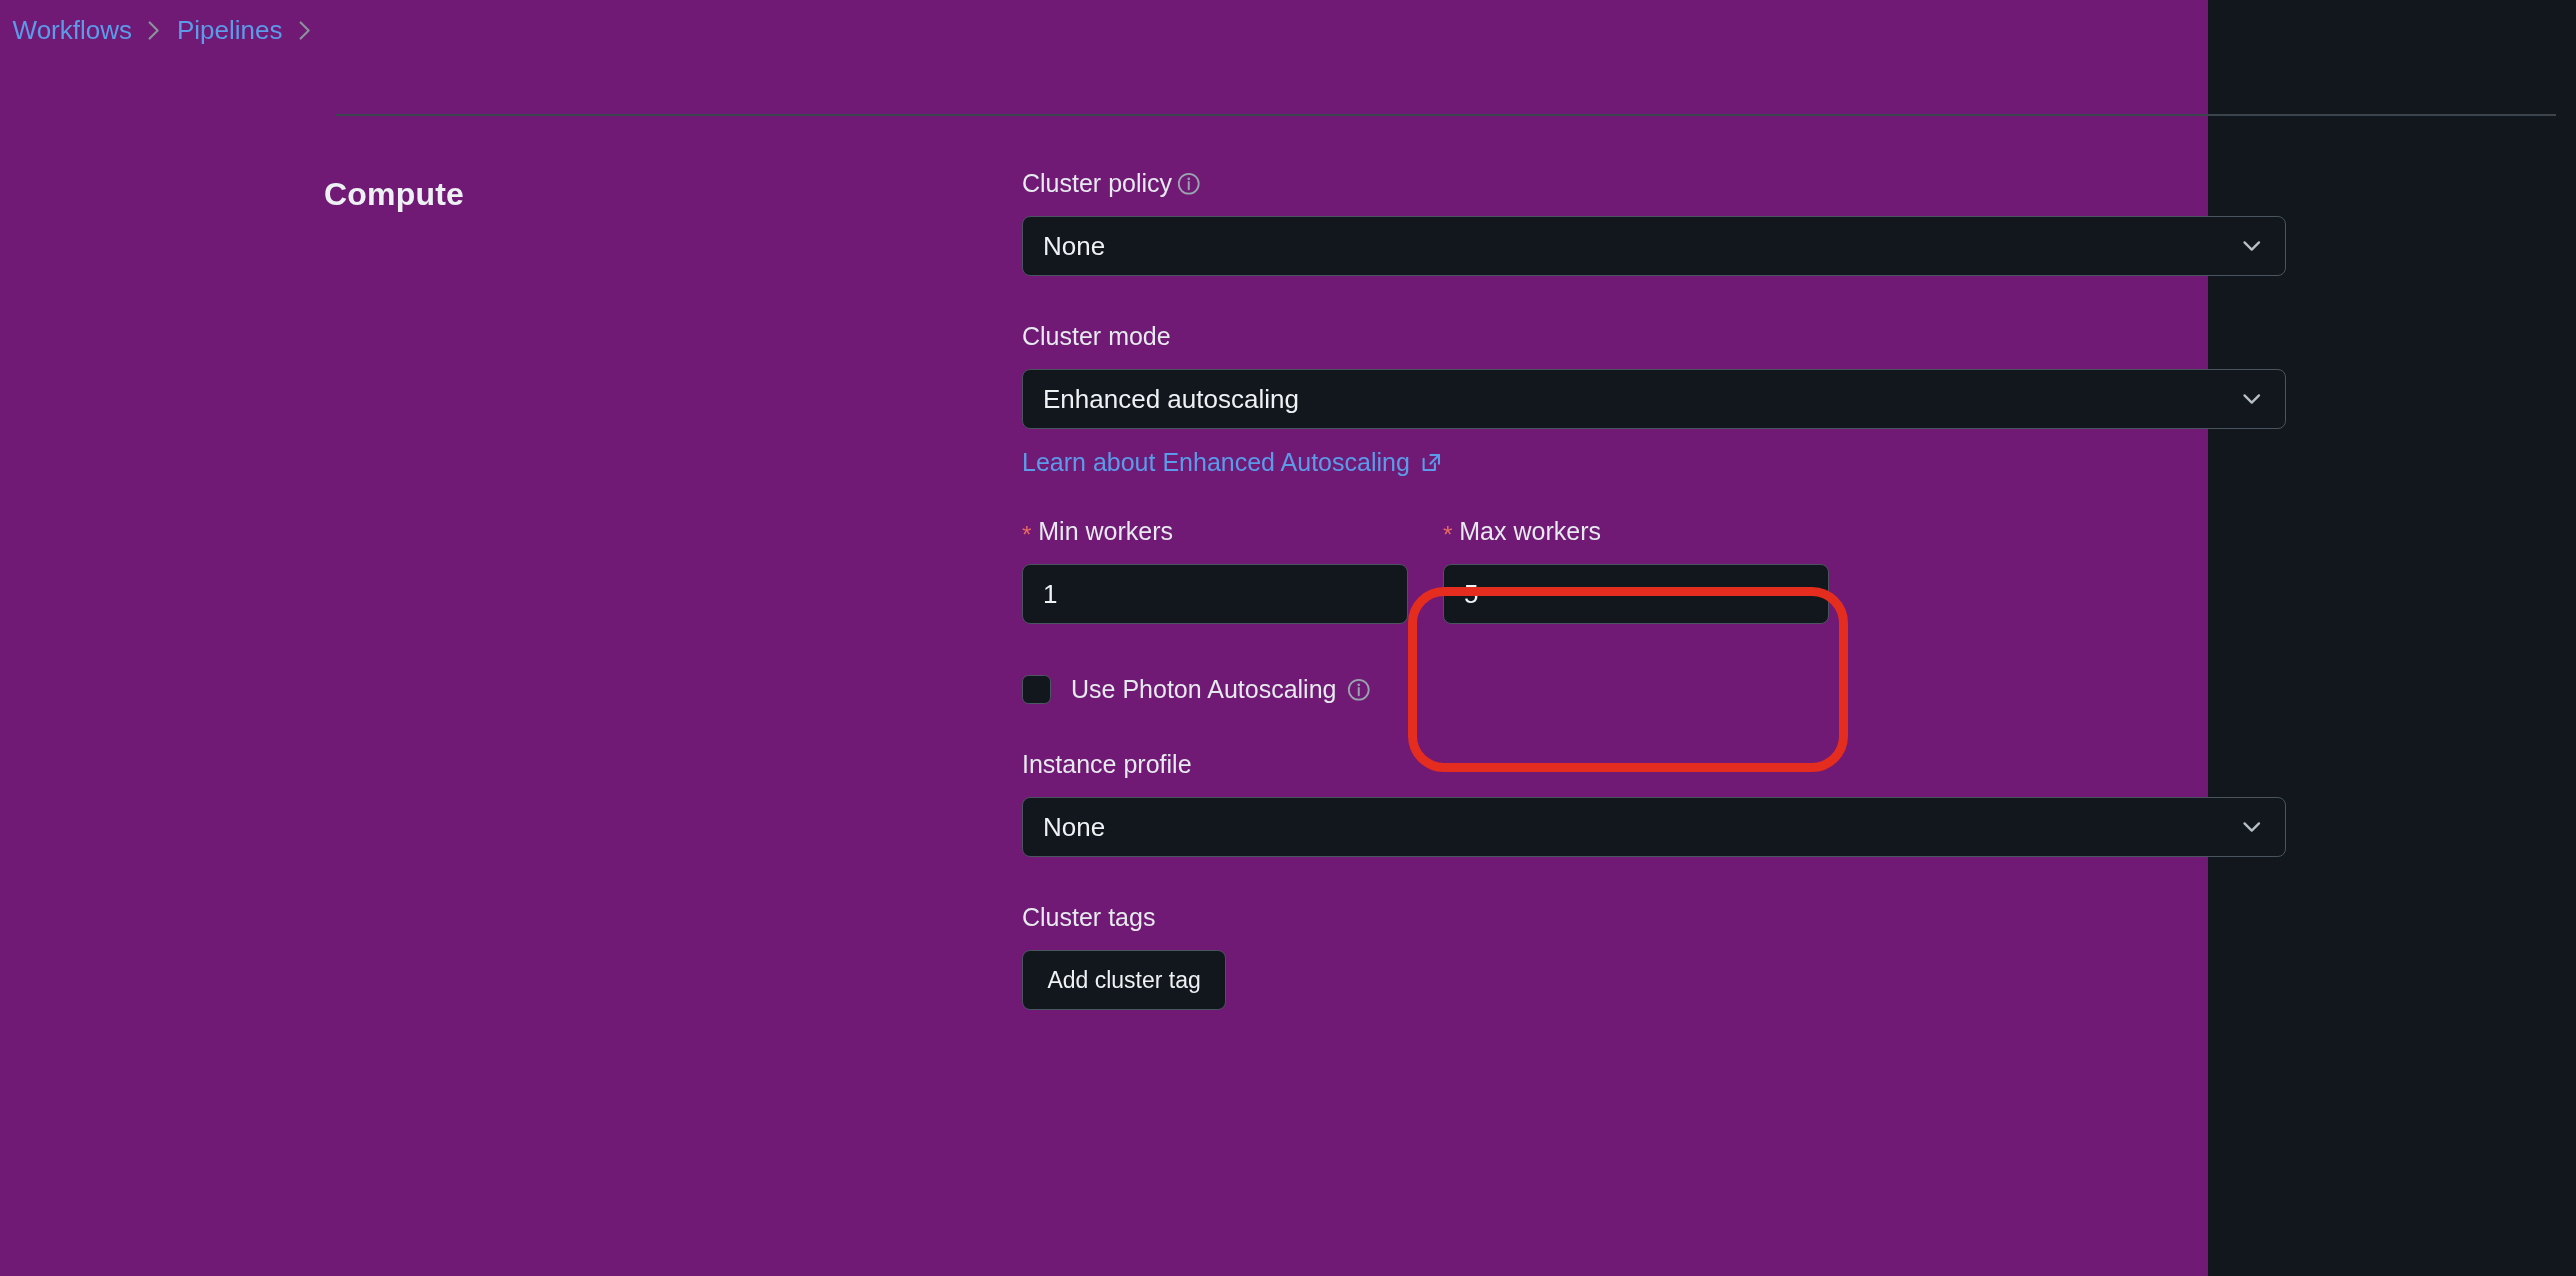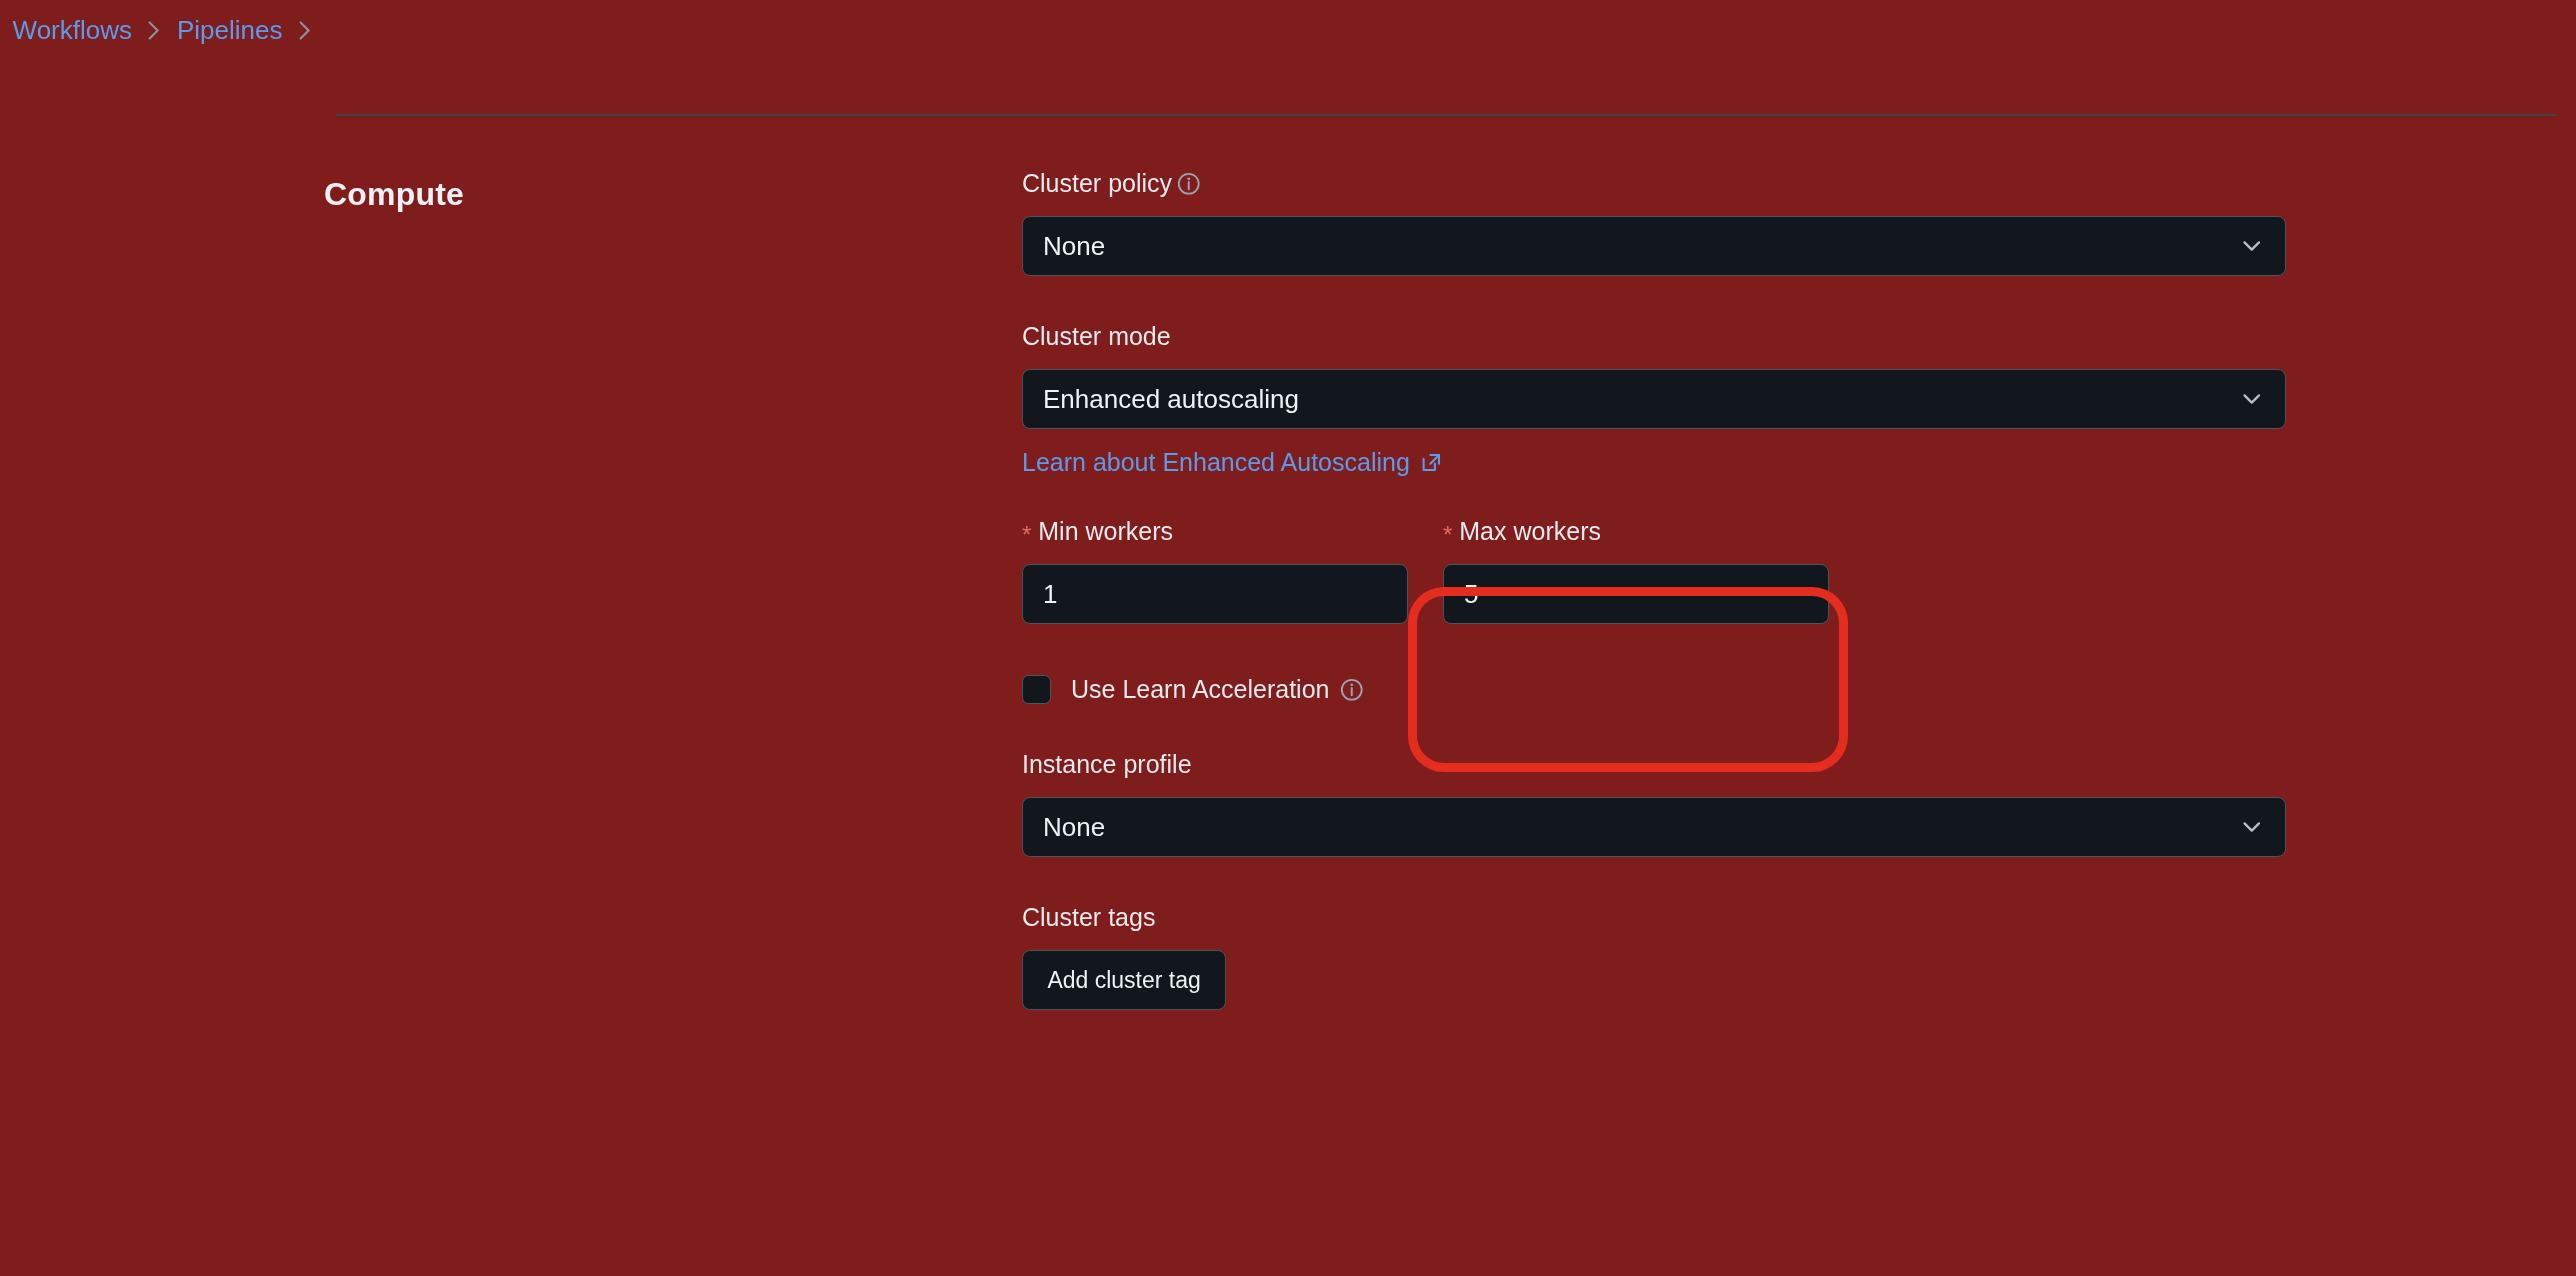"Workflows" .page { background: #7f1d1d -> #701a75; width: 2576px -> 2208px }
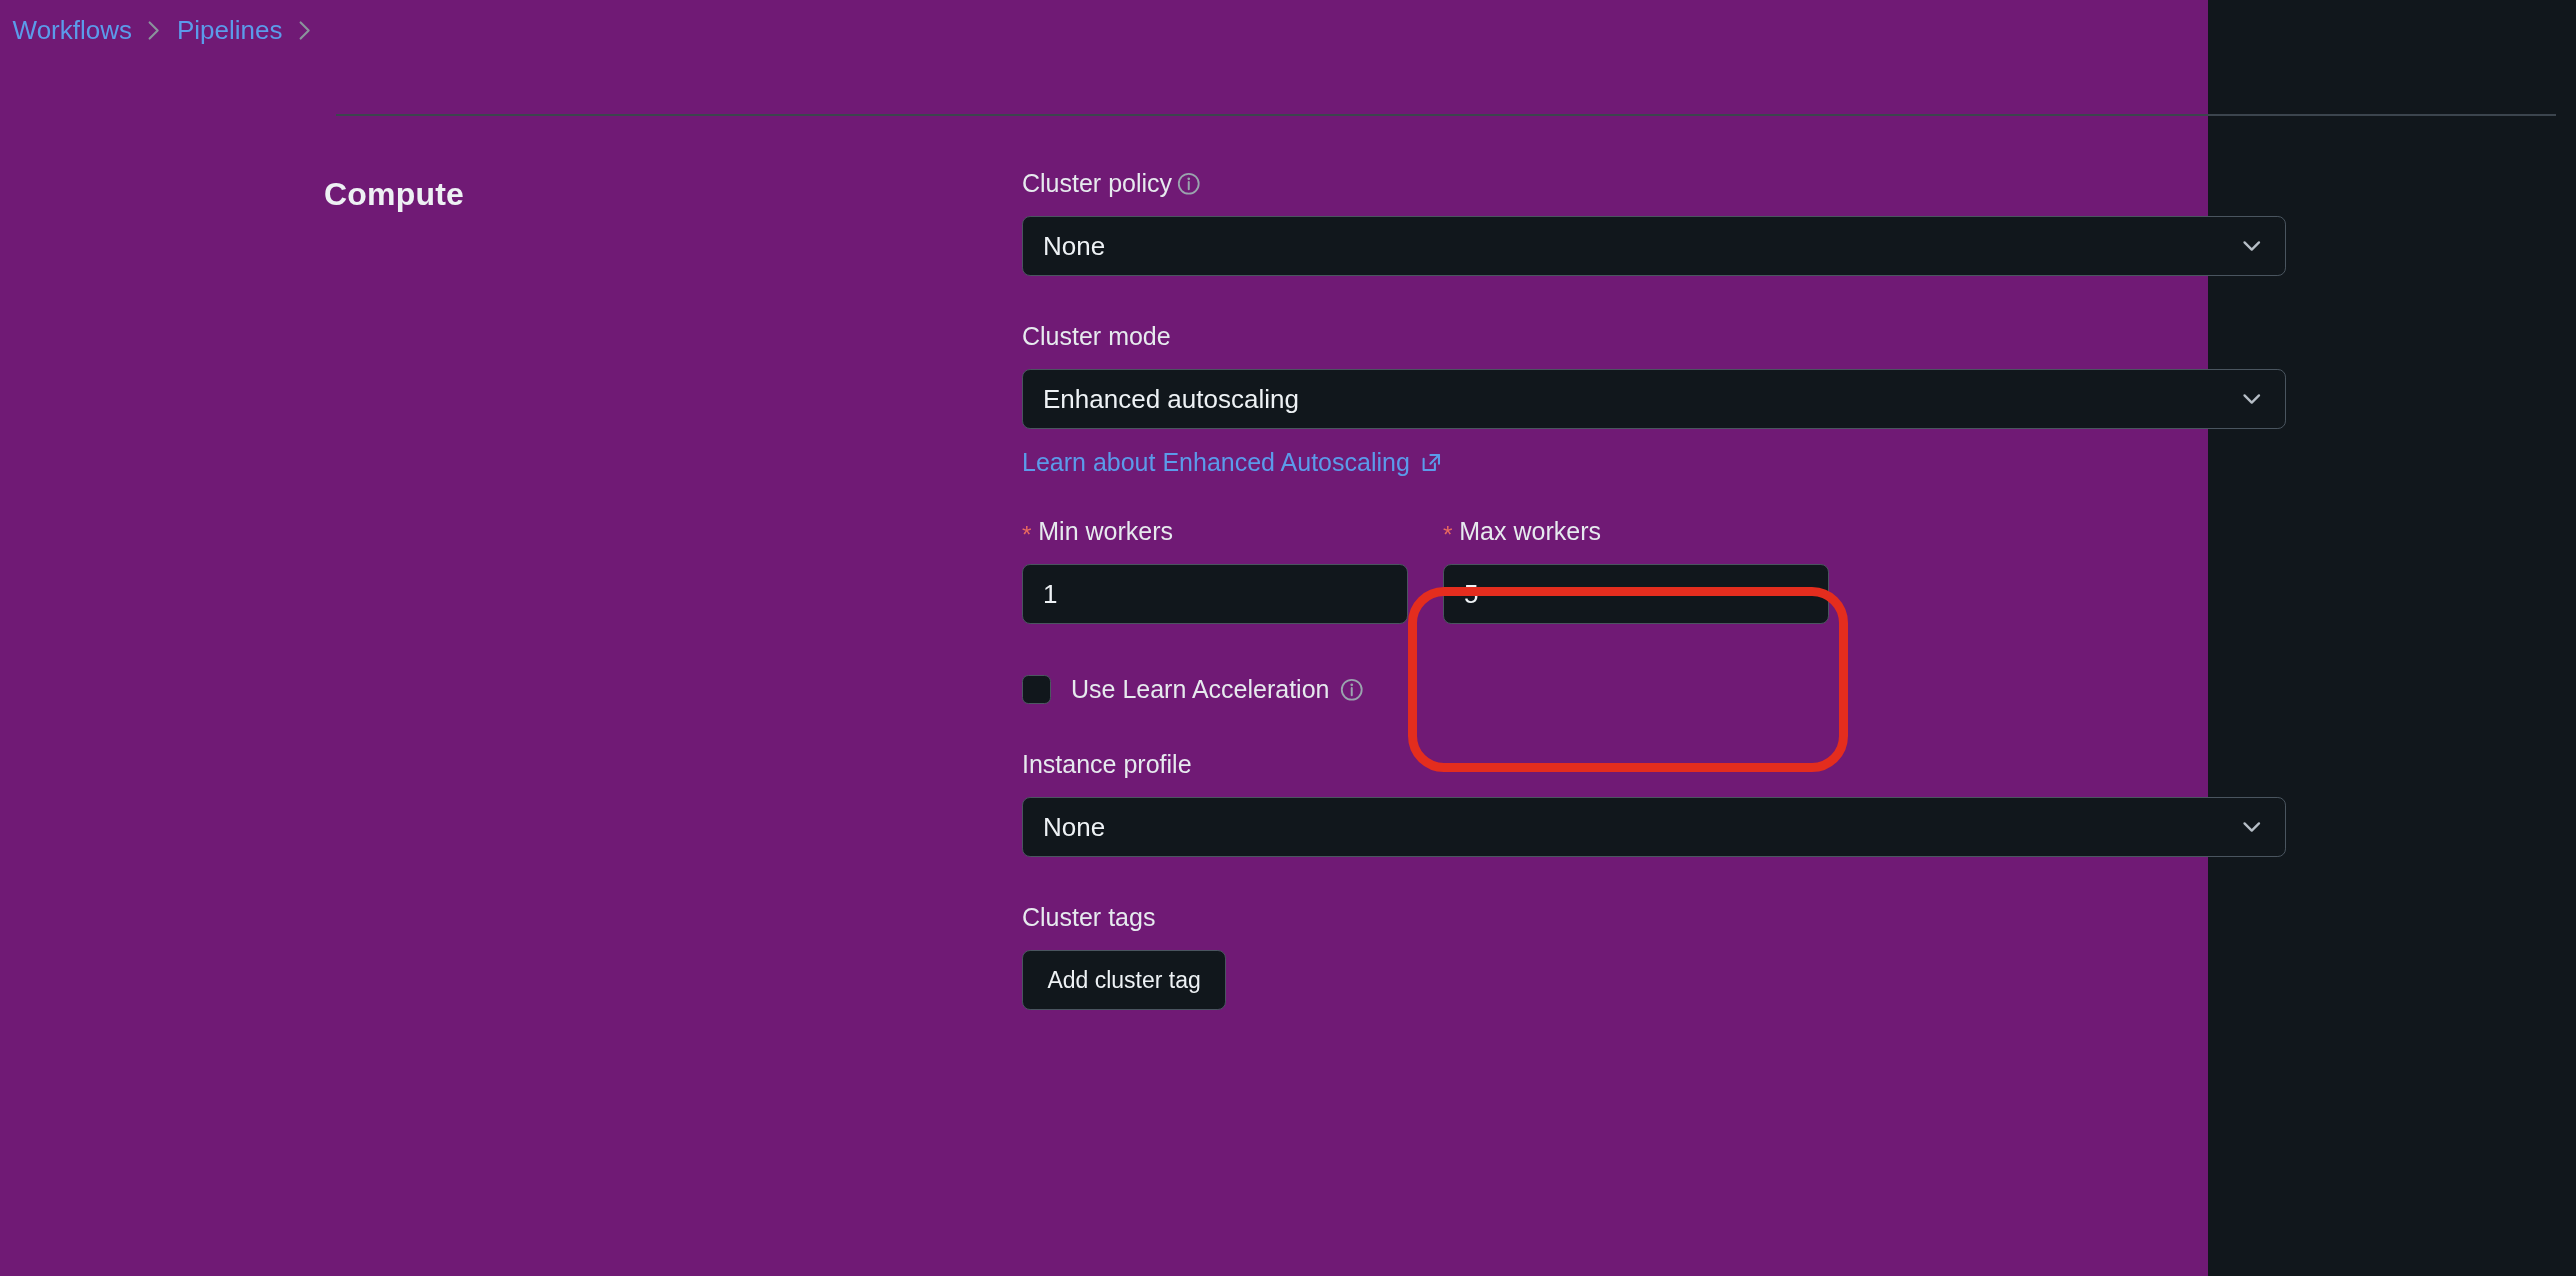"Use Learn Acceleration" span { text: Learn Acceleration -> Photon Autoscaling }
